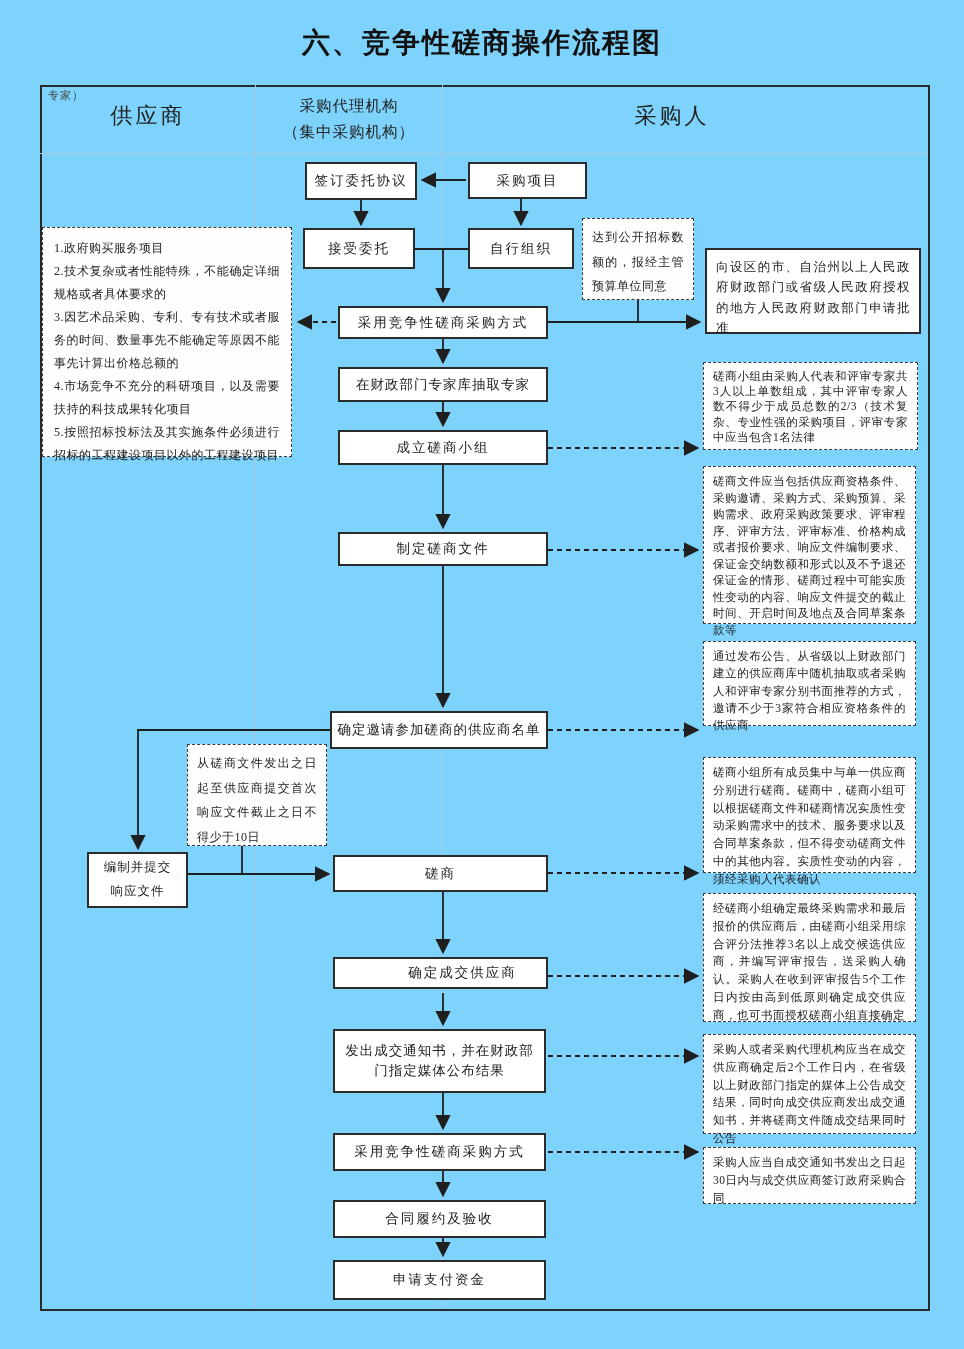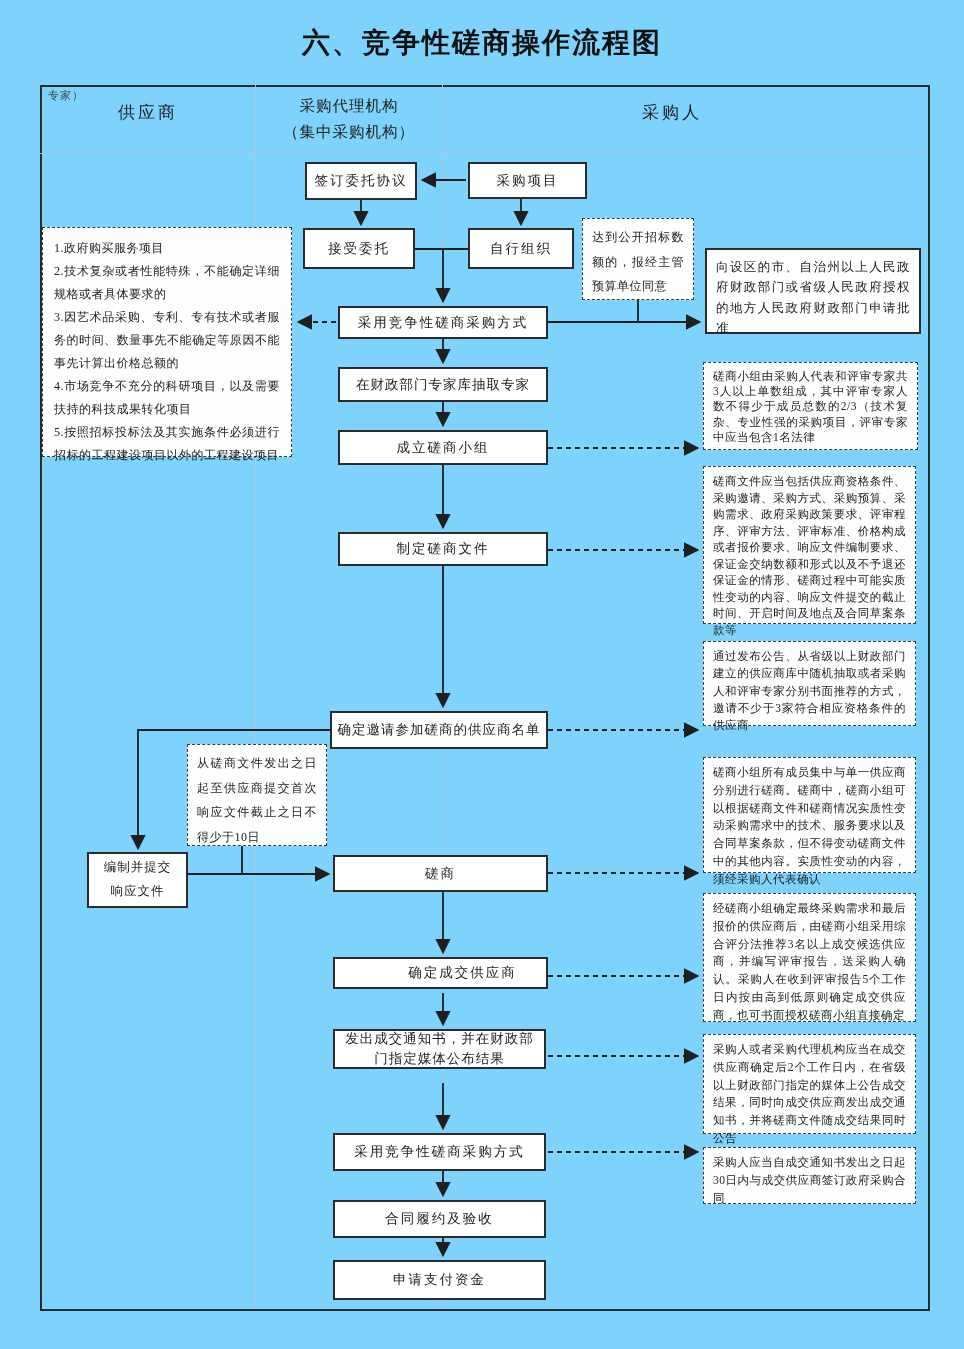"供应商" .col-label { font-size: 17px -> 22px }
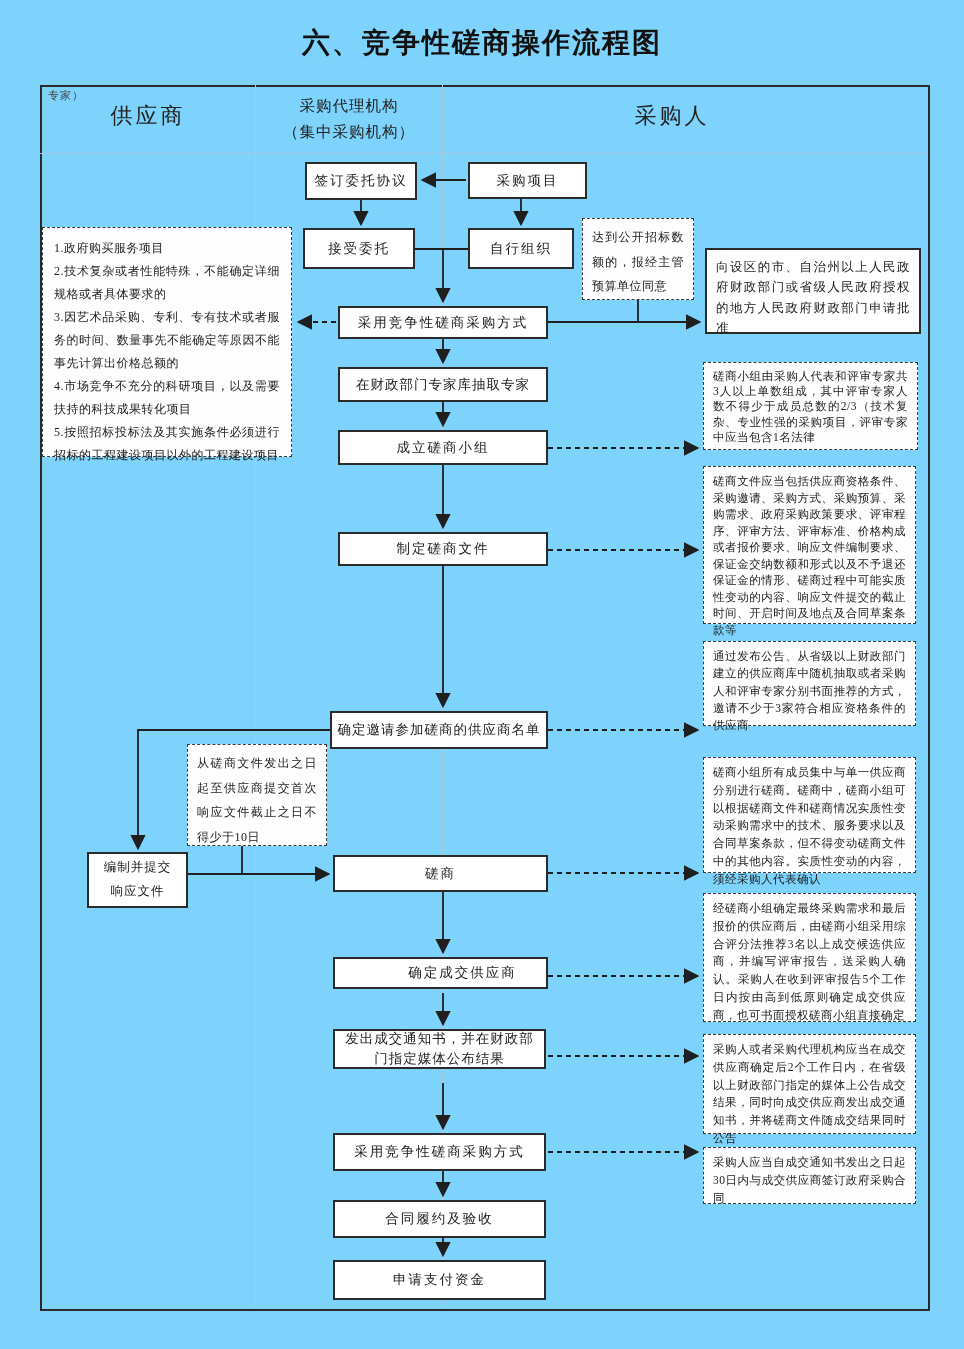"发出成交通知书，并在财政部门指定媒体公布结果" div.abs { height: 40px -> 64px }
